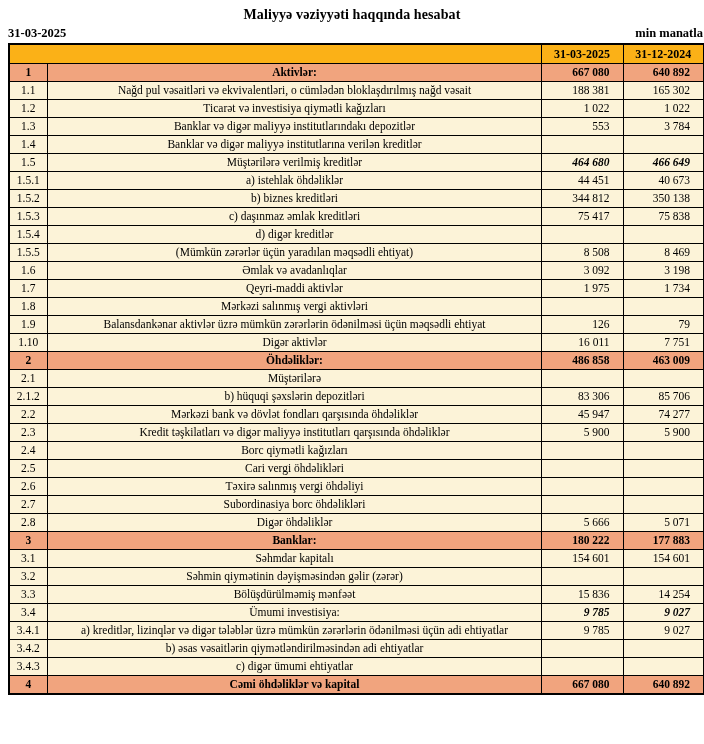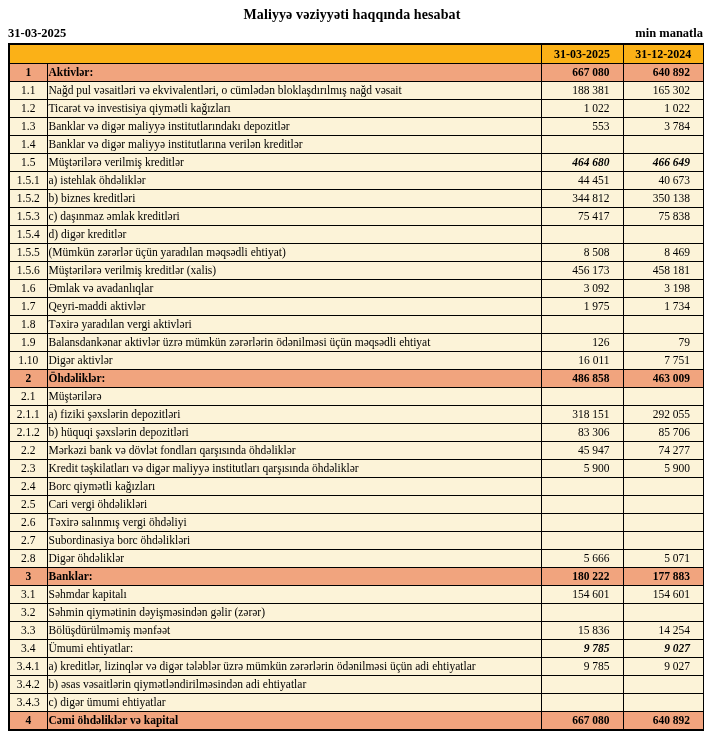"Aktivlər:" td.label { text-align: left -> center }
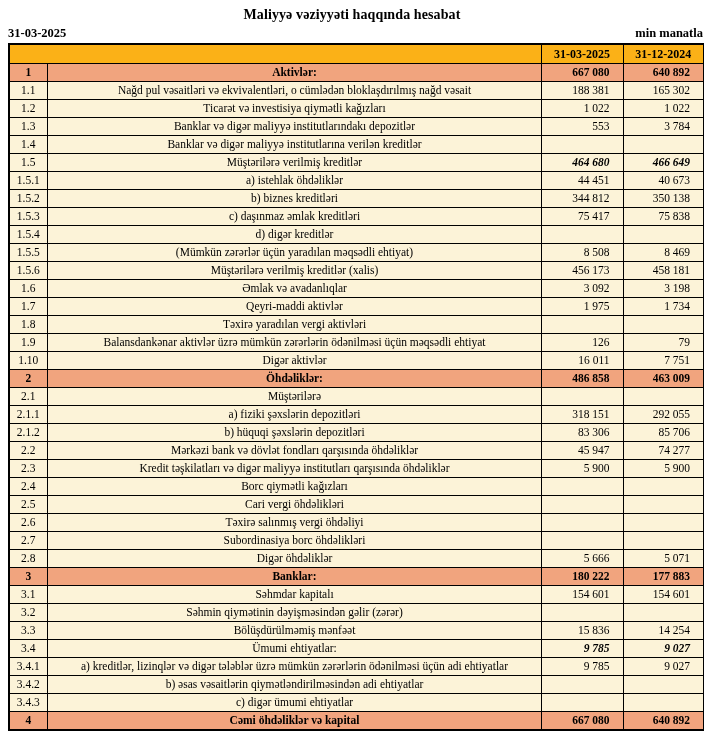"1.5.6" tr { html: <tr> <td>1.5.6</td> <td>Müştərilərə verilmiş kreditlər (xalis)</td> <td>456 173</td> <td>458 181</td> </tr> -> none }
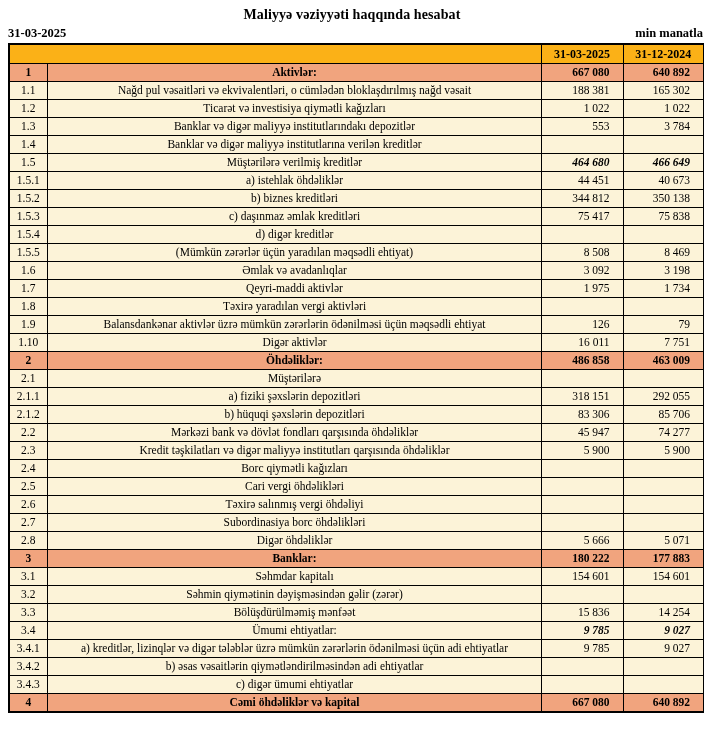"Təxirə yaradılan vergi aktivləri" td.label { text: Təxirə yaradılan -> Mərkəzi salınmış }
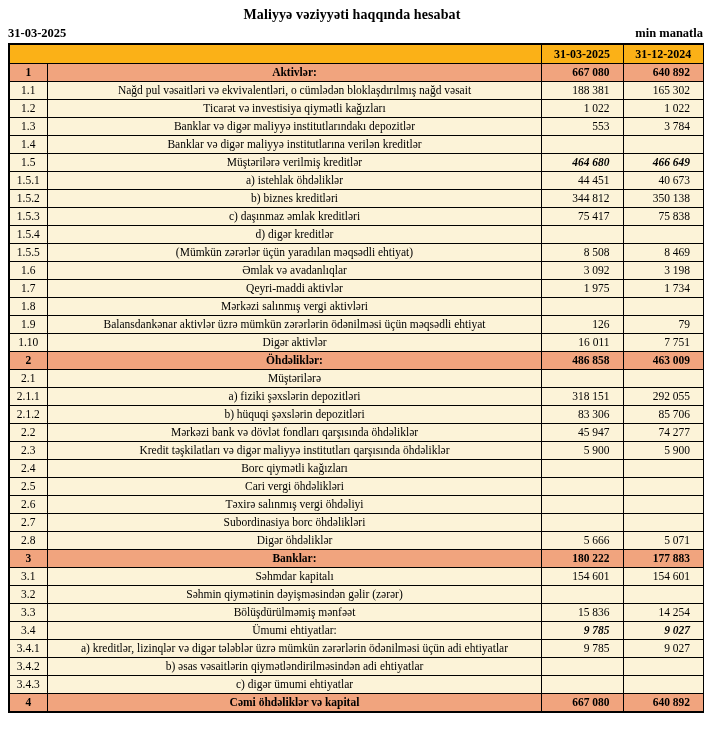"2.1.1" tr { html: <tr> <td>2.1.1</td> <td>a) fiziki şəxslərin depozitləri</td> <td>318 151</td> <td>292 055</td> </tr> -> none }
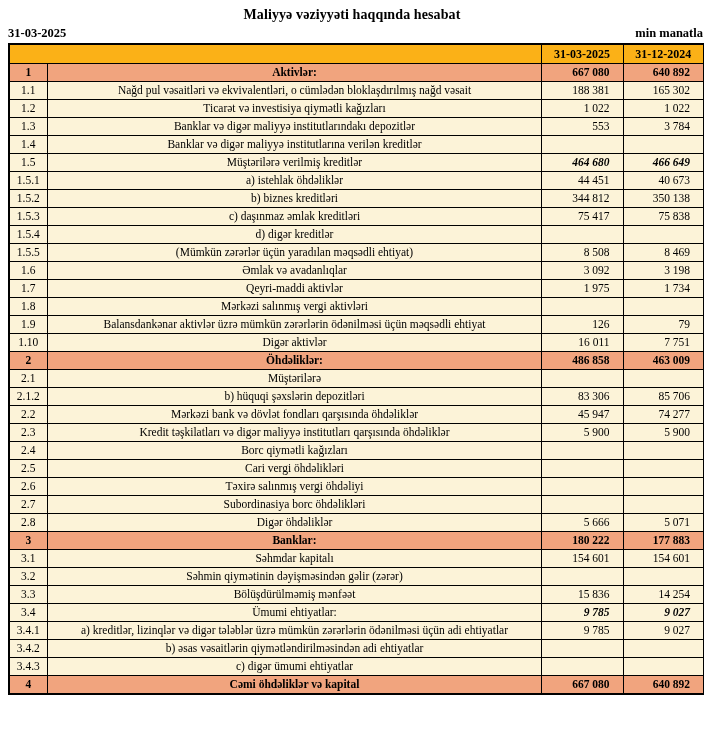"Ümumi ehtiyatlar:" td.label { text: ehtiyatlar -> investisiya }
